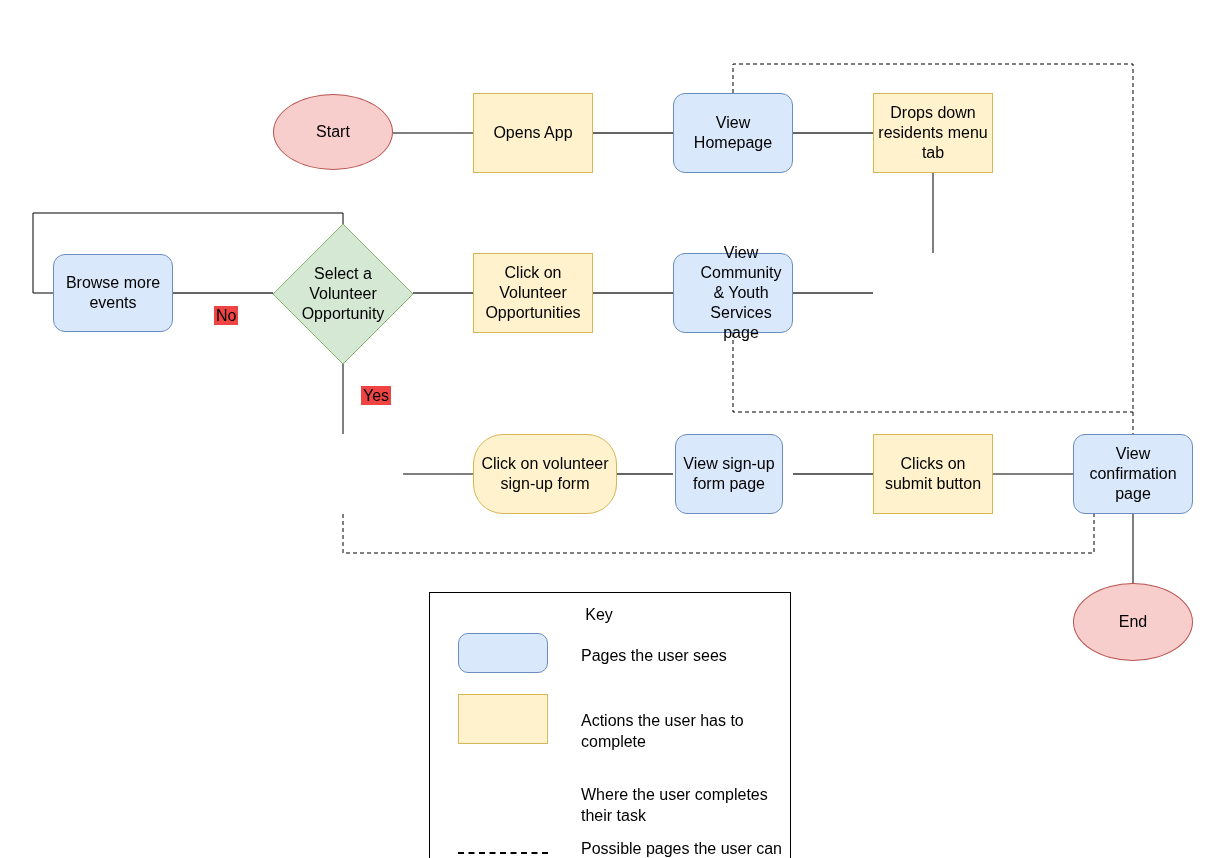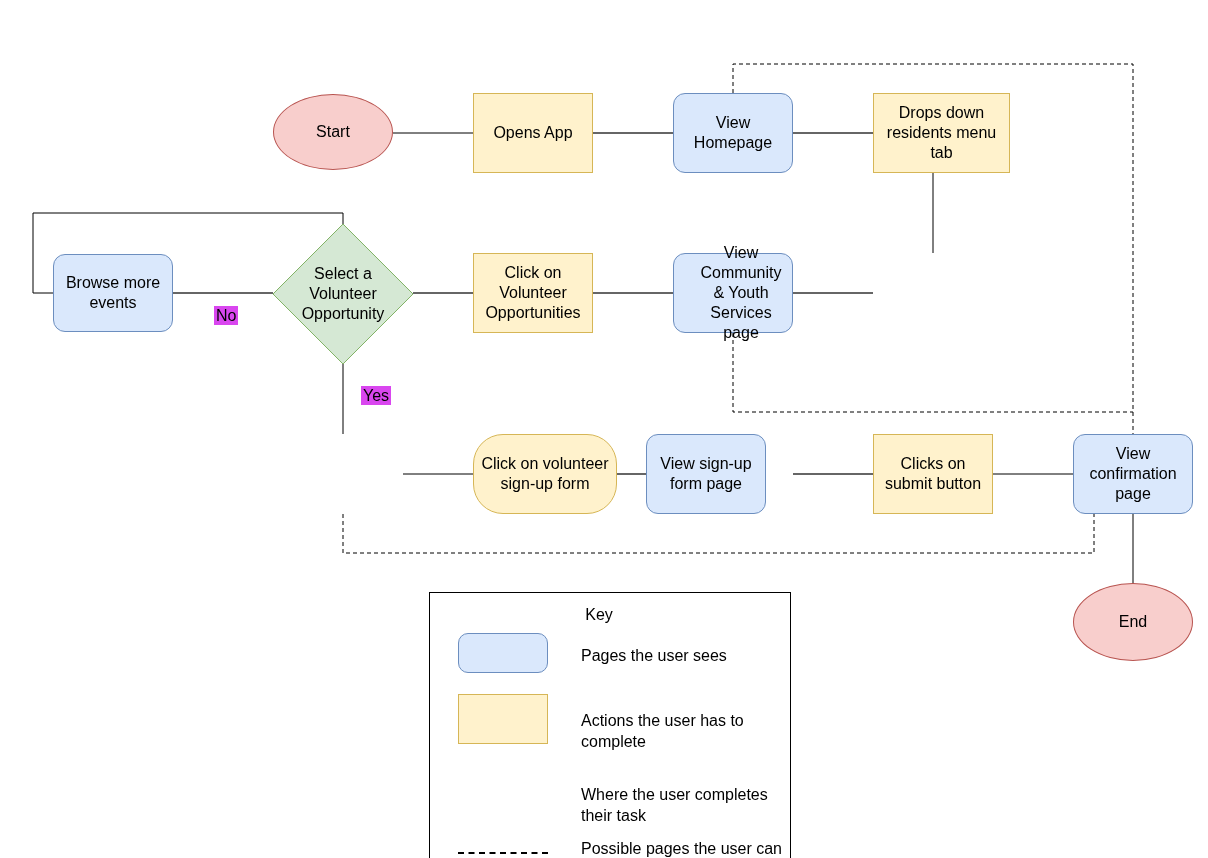"Drops down residents menu tab" div.node { width: 137px -> 120px }
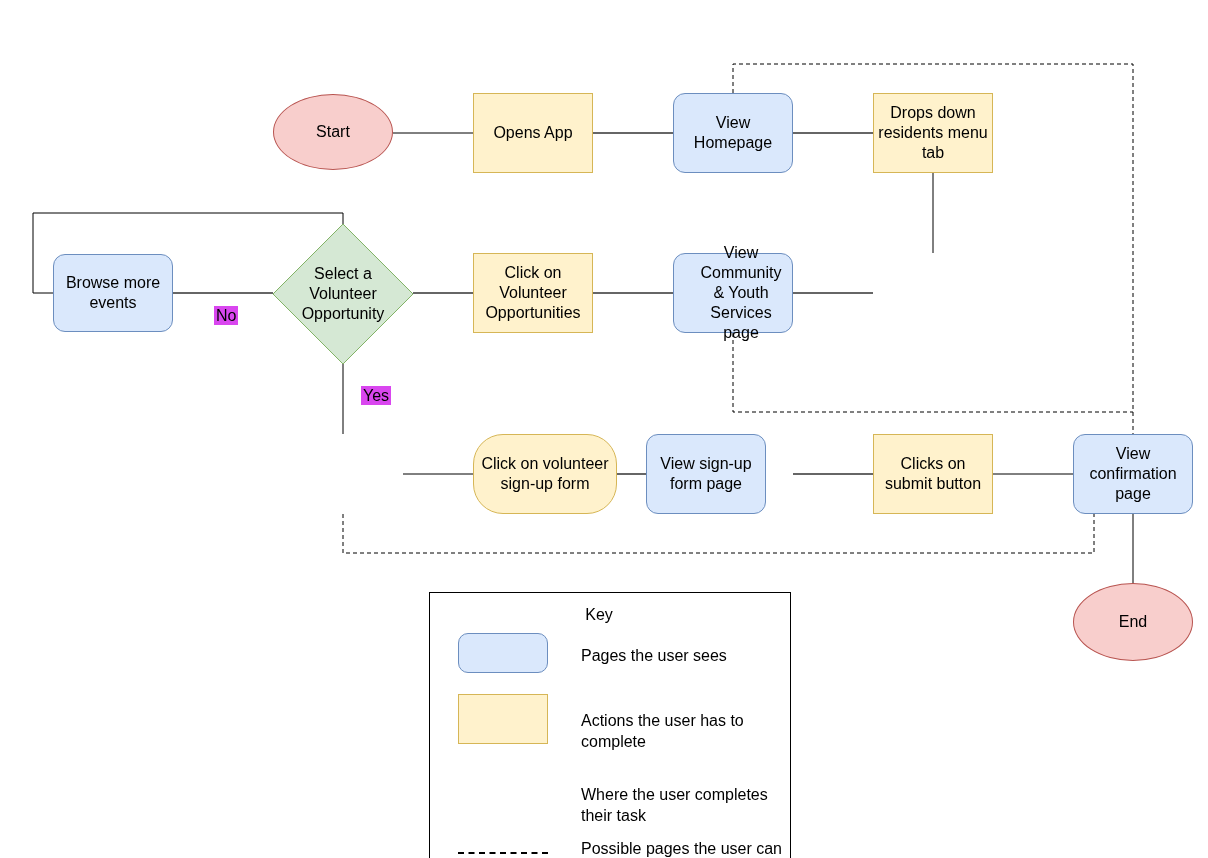"No" .edge-label { background: #d946ef -> #ef4444 }
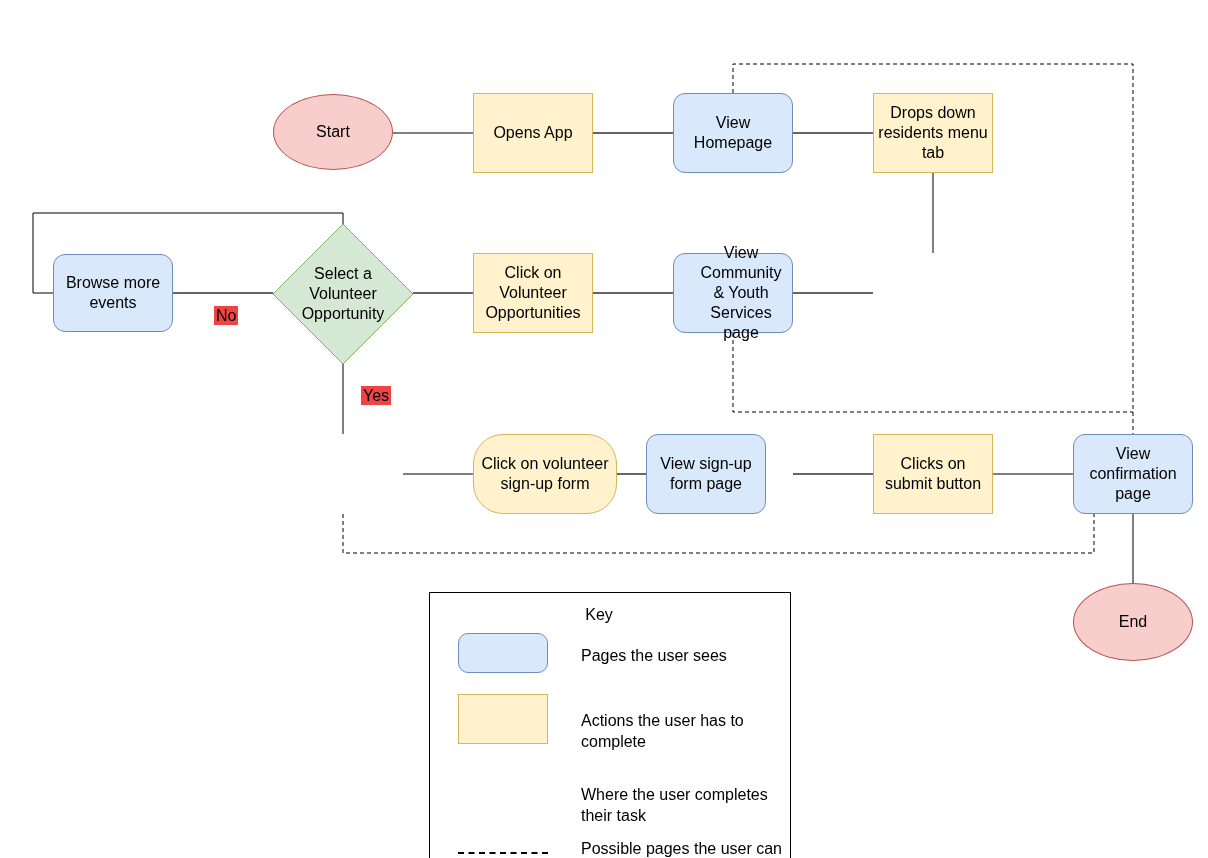"View sign-up form page" div.node { left: 646px -> 675px; width: 120px -> 108px }
